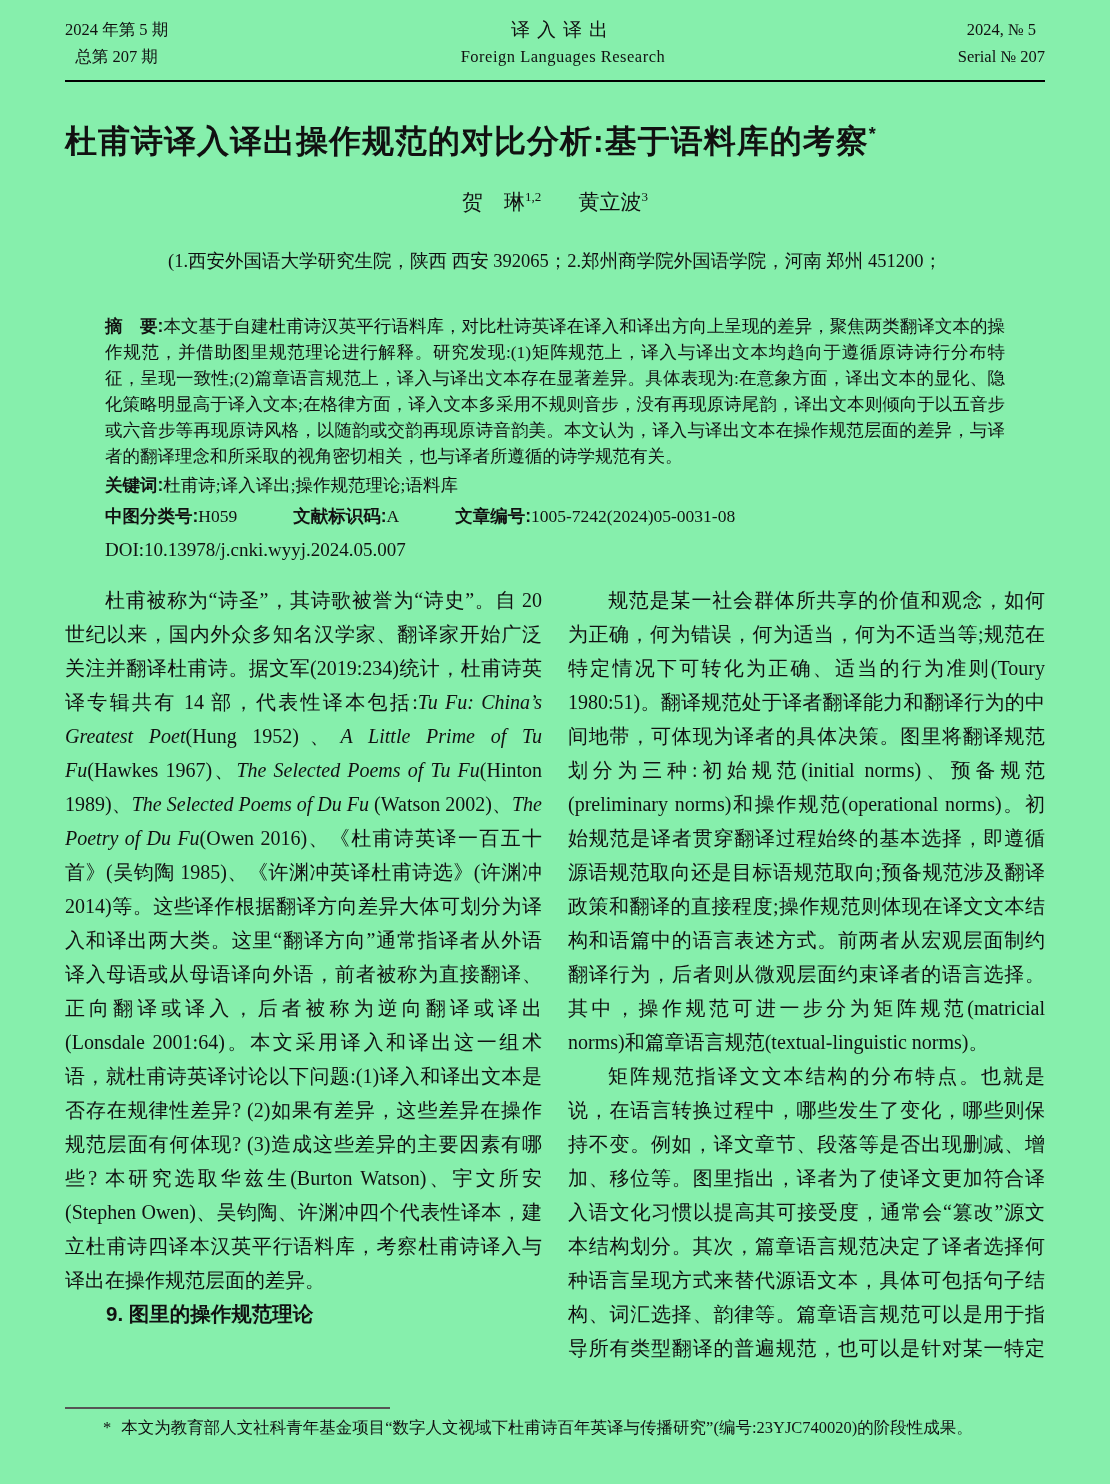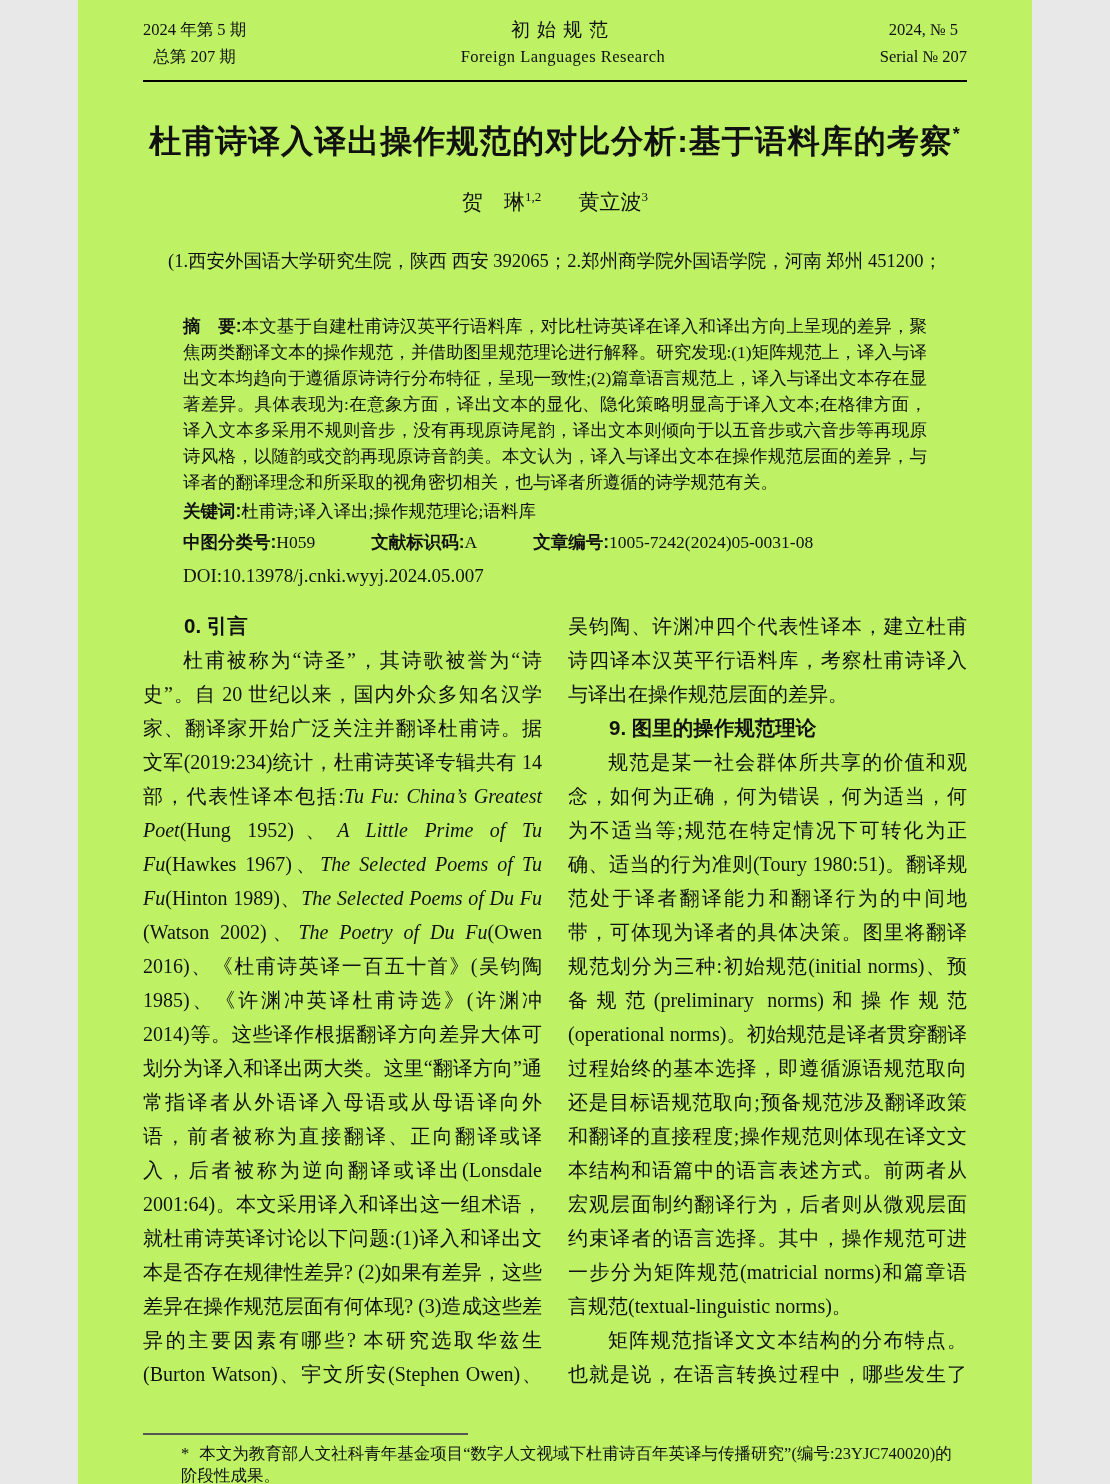"2024 年第 5 期" .page { background: #bef264 -> #86efac; width: 954px -> 1110px }
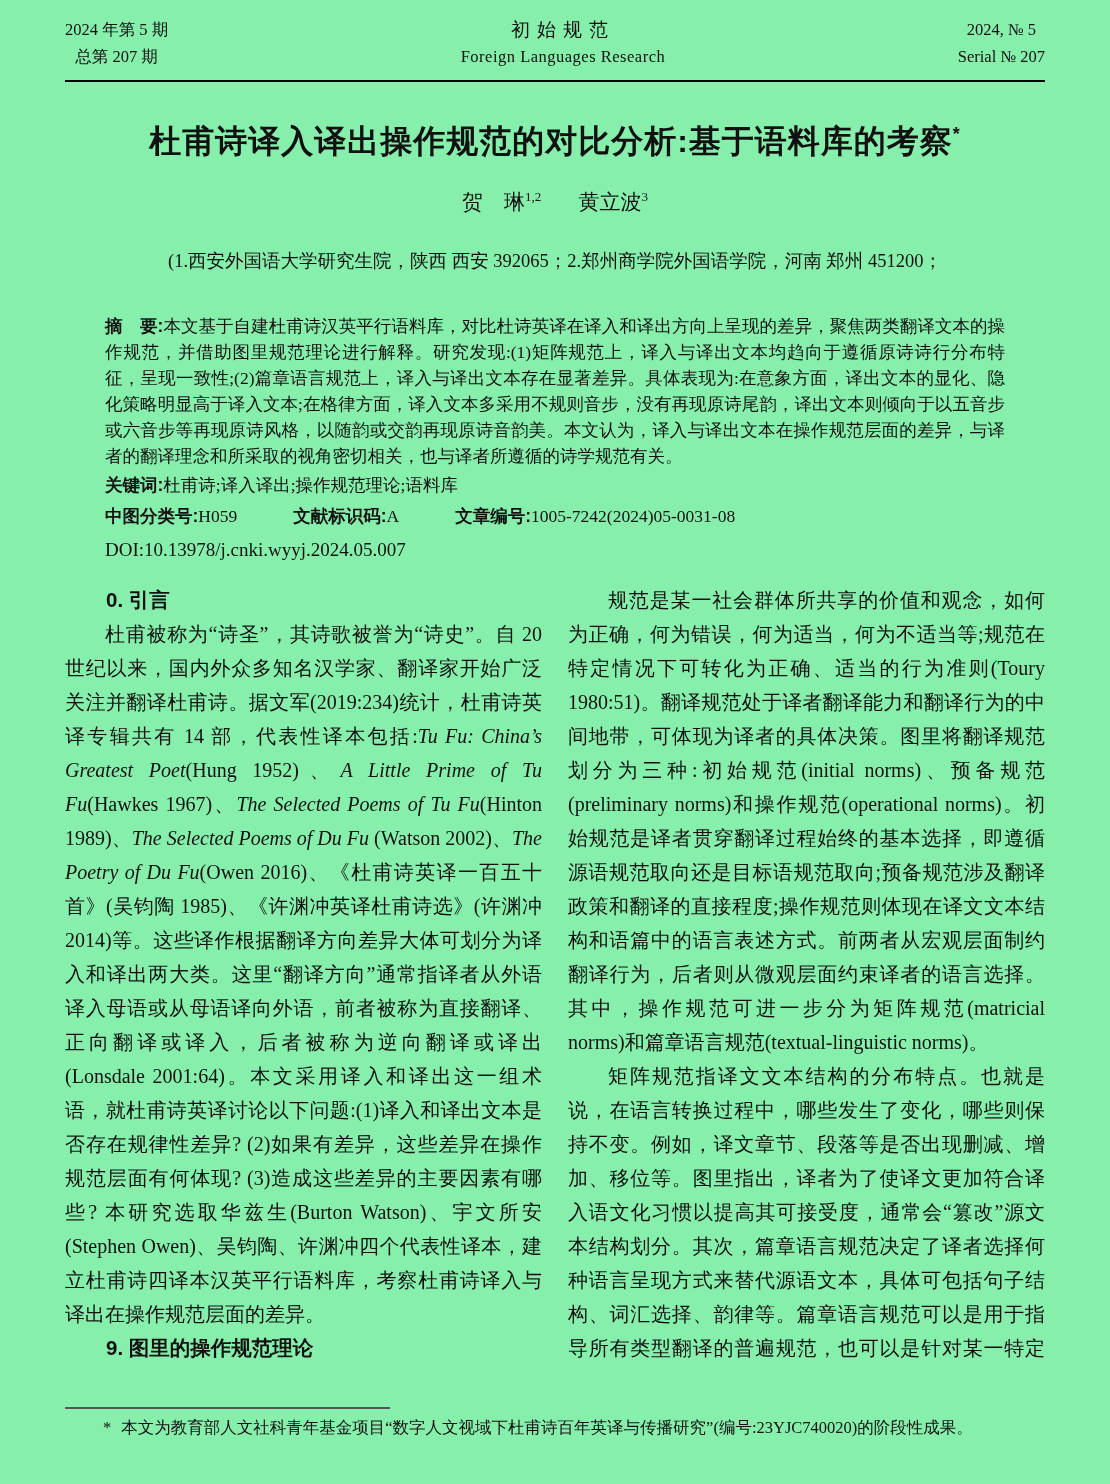"初始规范" div.cn { text: 初始规范 -> 译入译出 }
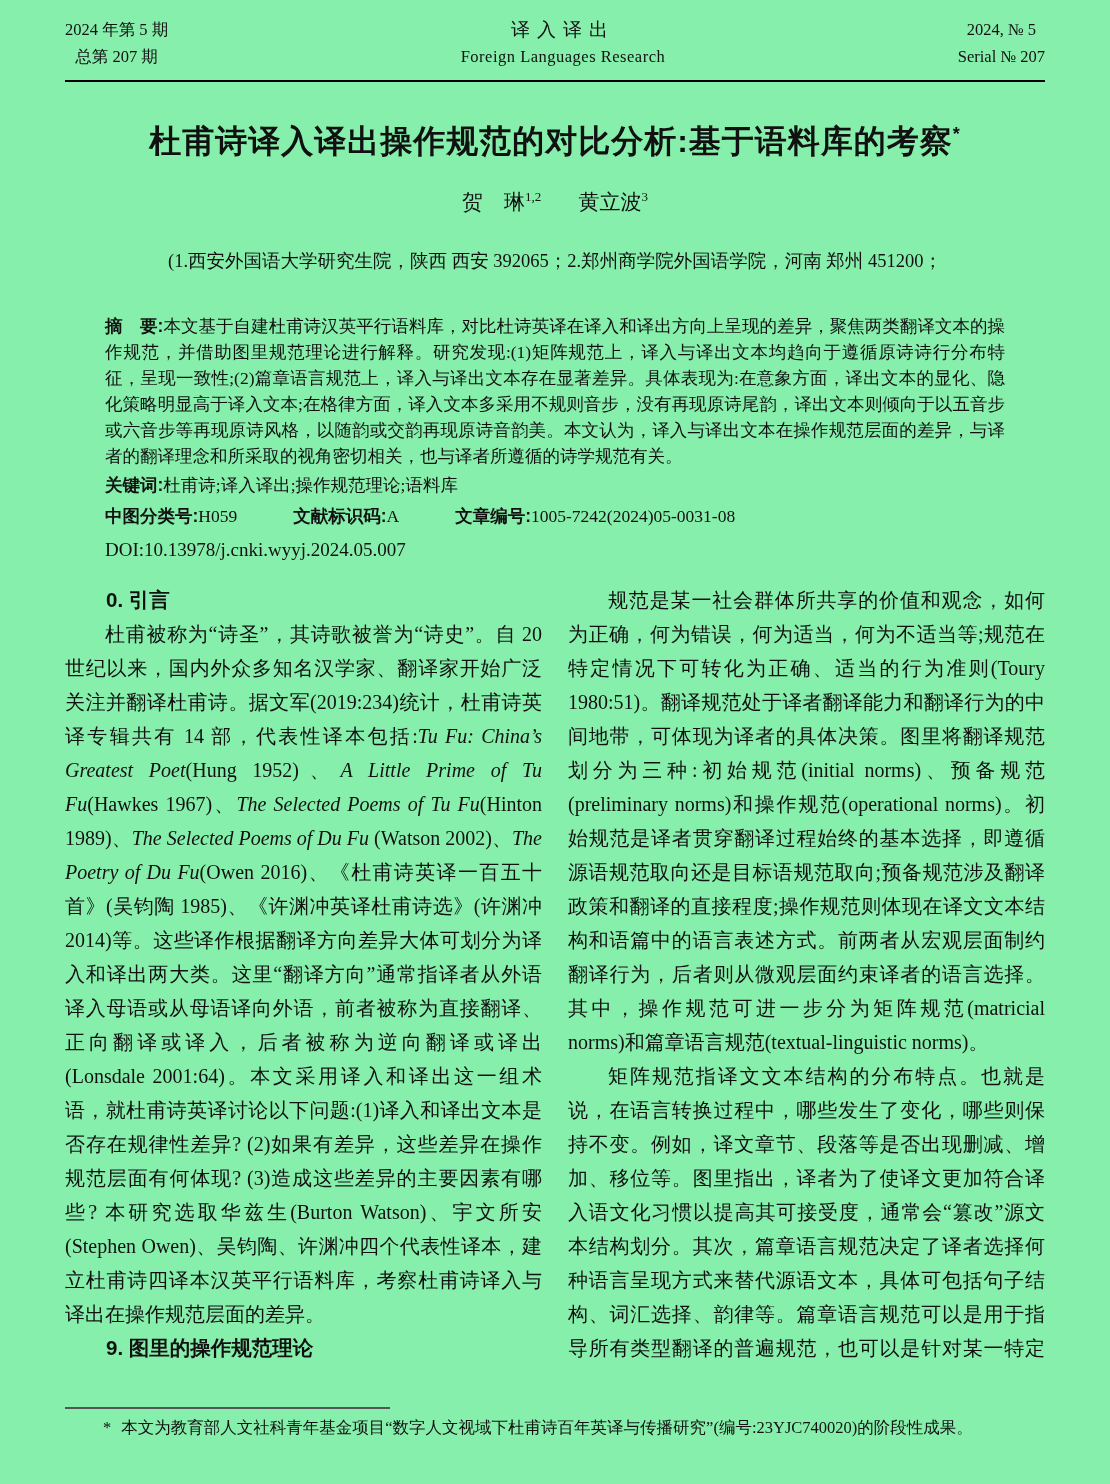"杜甫诗译入译出操作规范的对比分析:基于语料库的考察*" .title { text-align: center -> left }
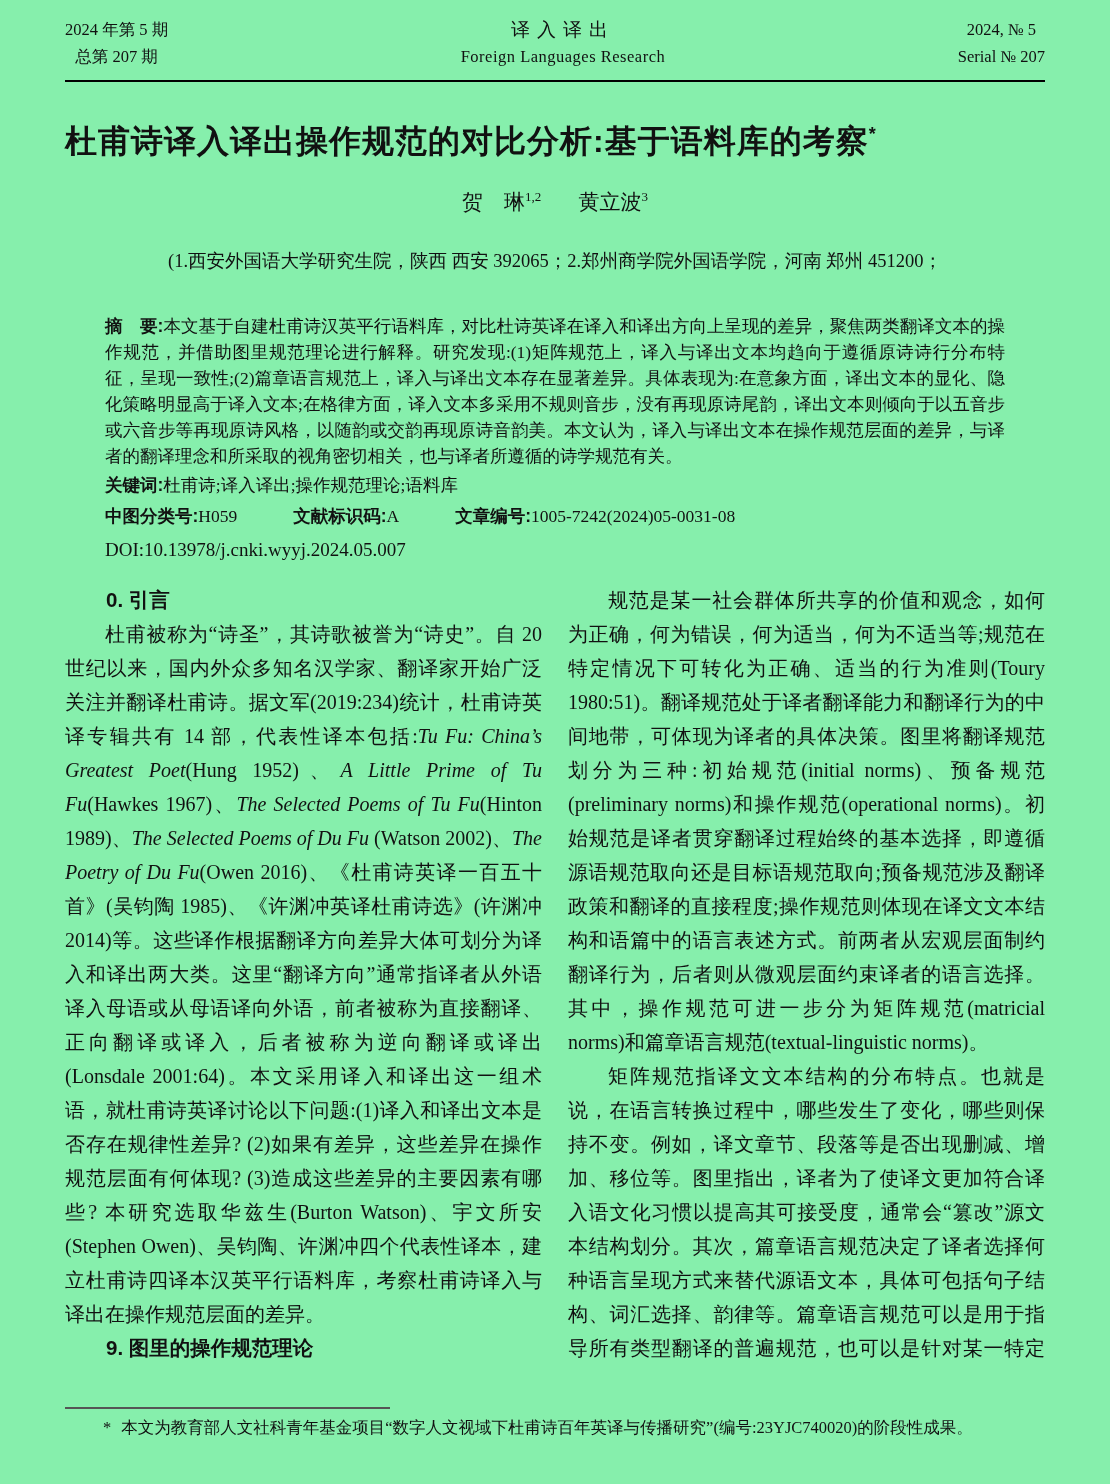"0. 引言" h3.hei { html: <h3>0. 引言</h3> -> none }
